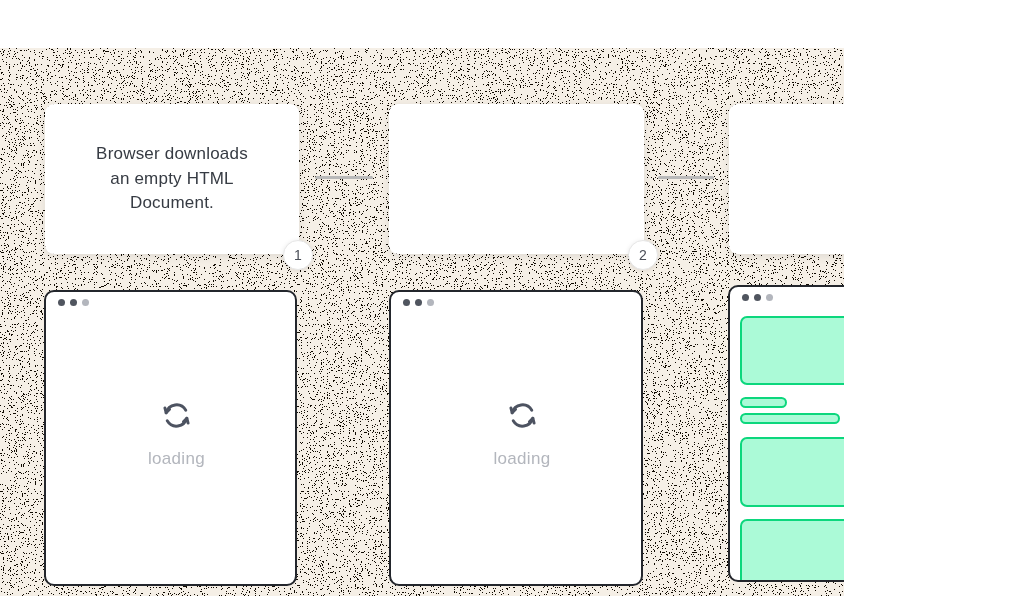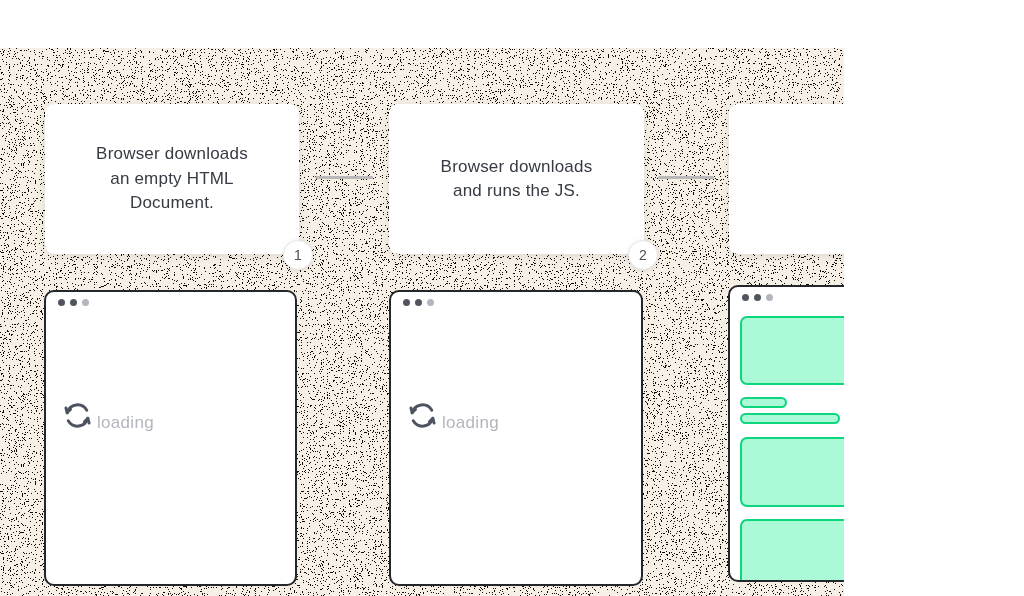"Browser downloads and runs the" p.desc { html: <p>Browser downloads and runs the JS.</p> -> none }
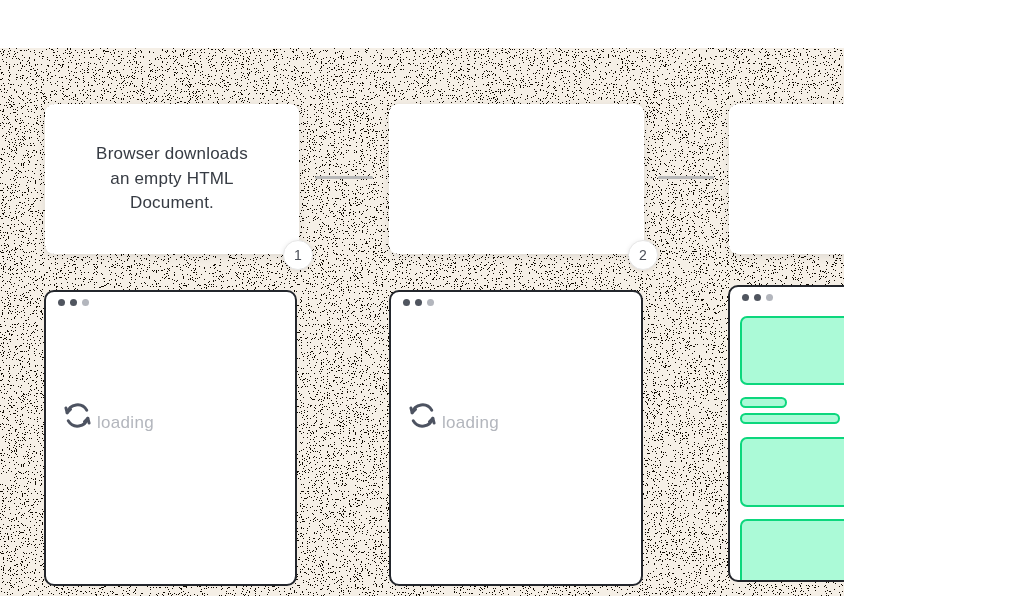"loading" .loading-body { flex-direction: row -> column }
